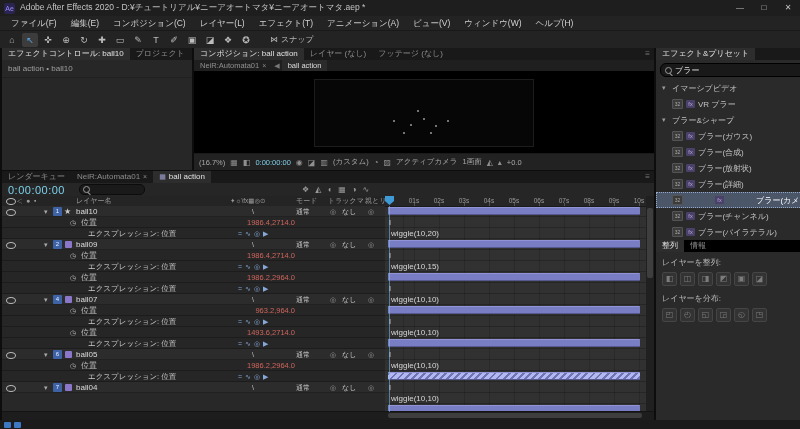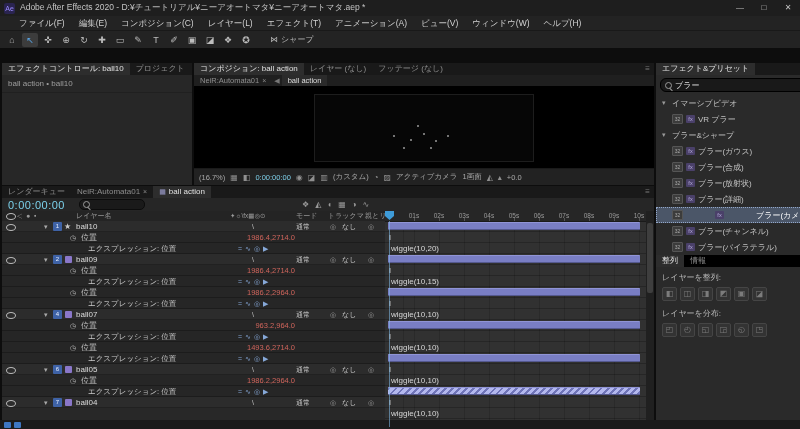"ファイル(F)" .menubar { padding-left: 12px -> 4px }
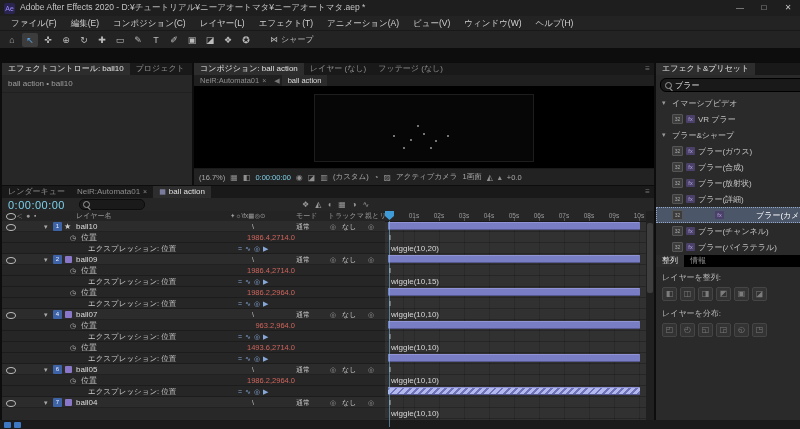"シャープ" span { text: シャー -> スナッ }
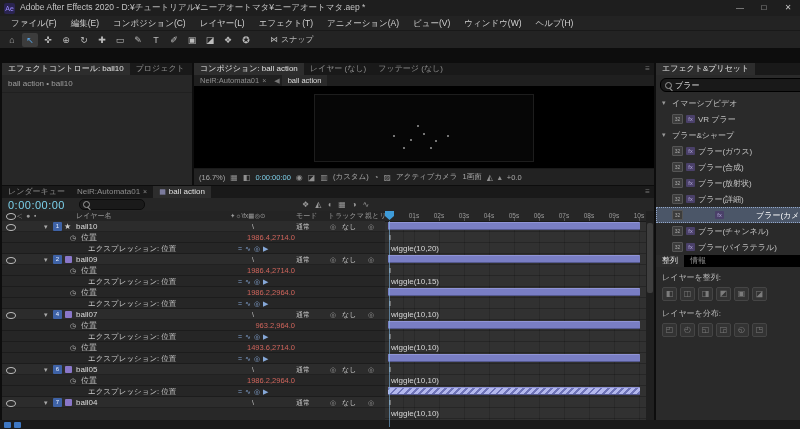"エフェクトコントロール: ball10" .panel { margin-top: 15px -> none }
